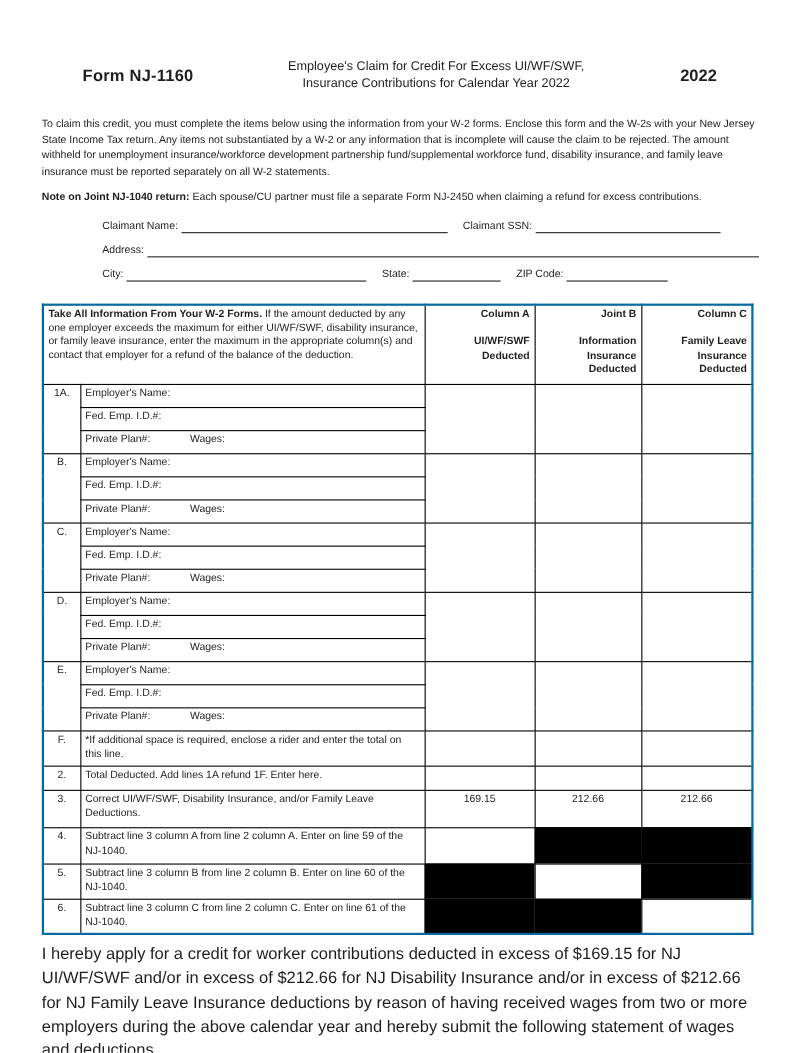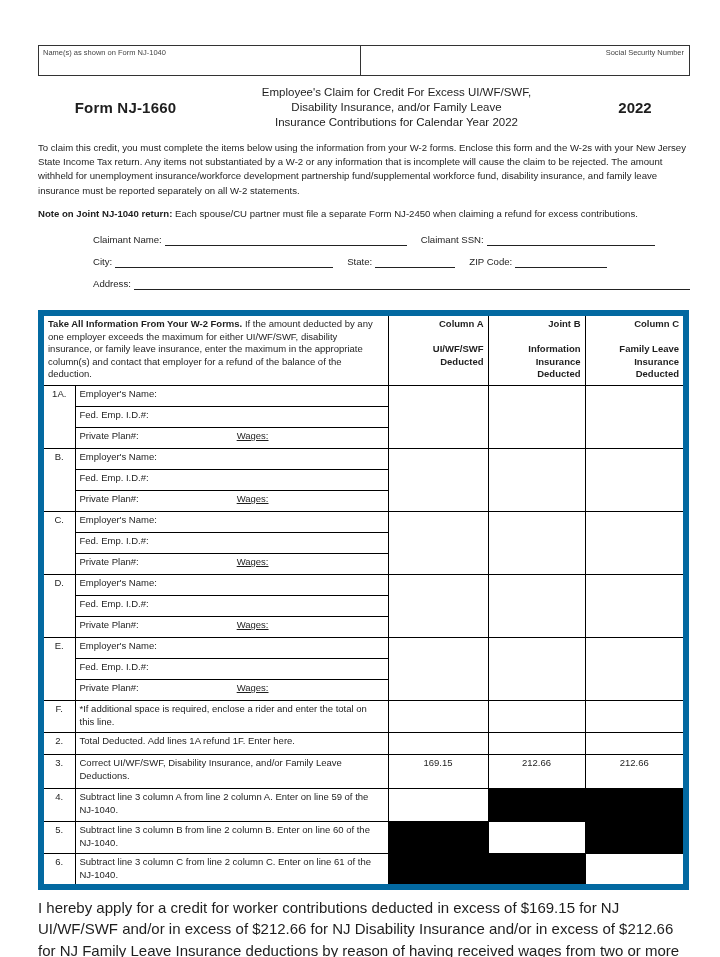"Name(s) as shown on Form" div.idbox { html: <div> <div> <span>Name(s) as shown on Form NJ-1040</span> </div> <div> <span>Social Security Number</span> </div> </div> -> none }
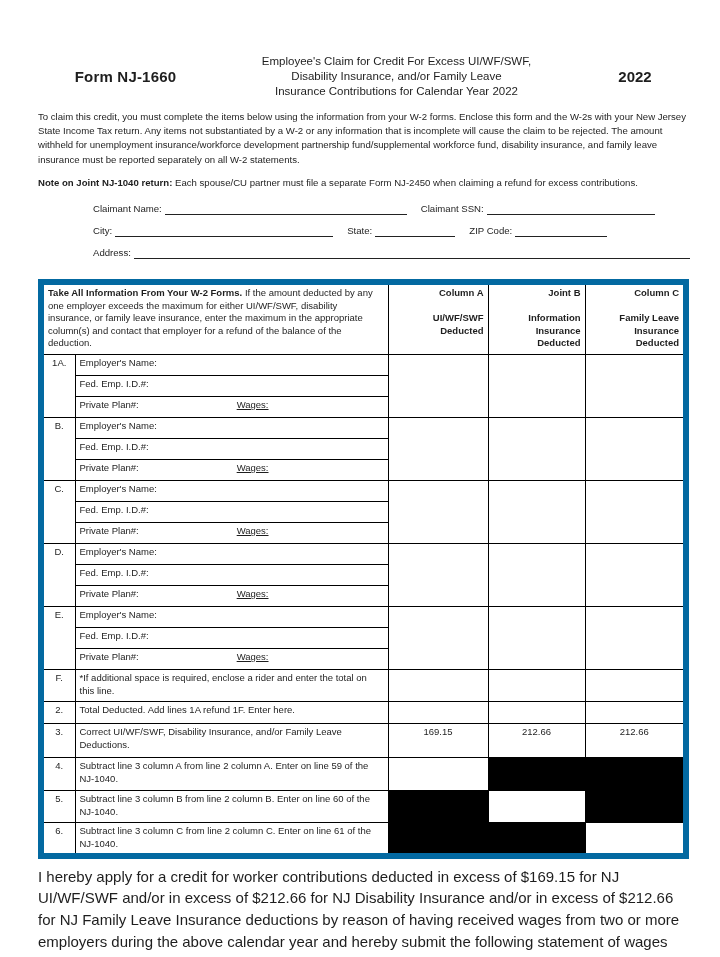"Form NJ-1660" div.form-no { text: NJ-1660 -> NJ-1160 }
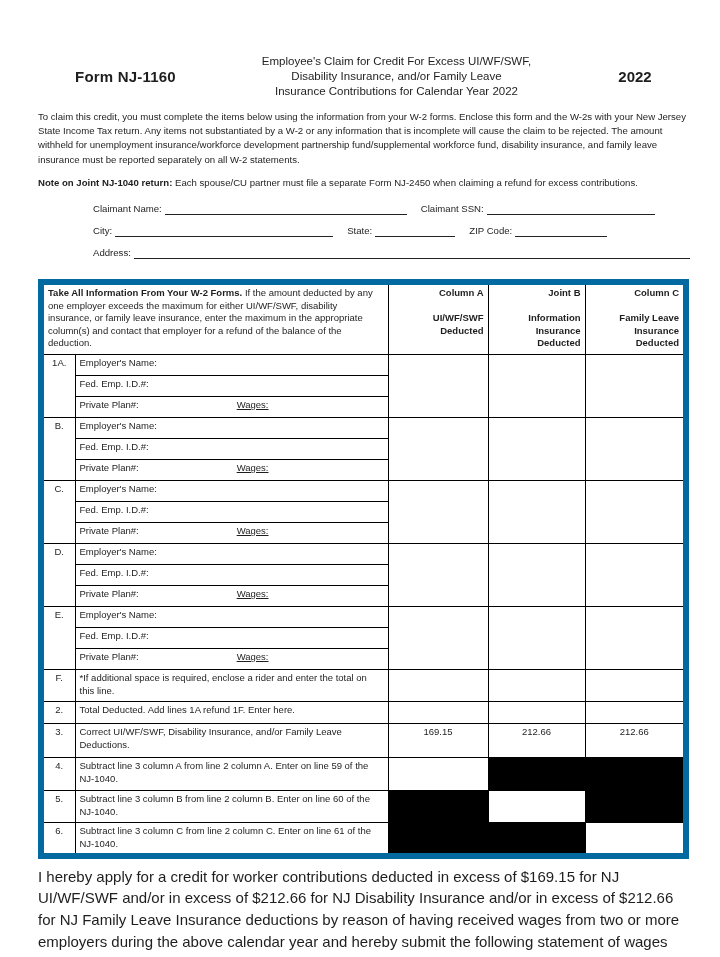"Disability Insurance, and/or Family" div { html: <div>Disability Insurance, and/or Family Leave</div> -> none }
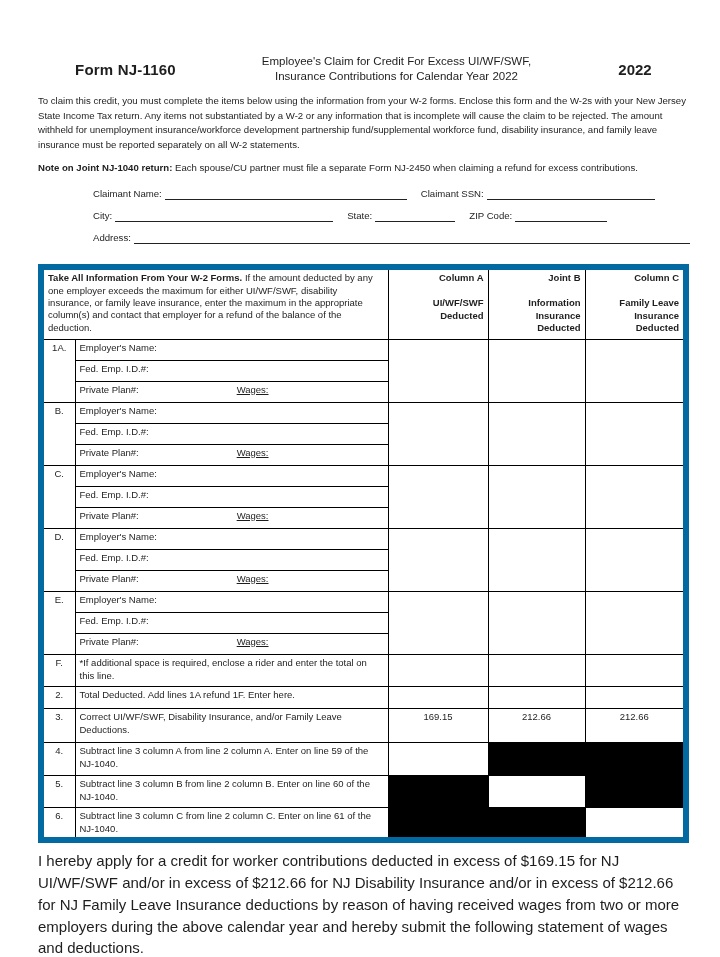"To claim this credit, you" .intro { margin-top: 10px -> 22px }
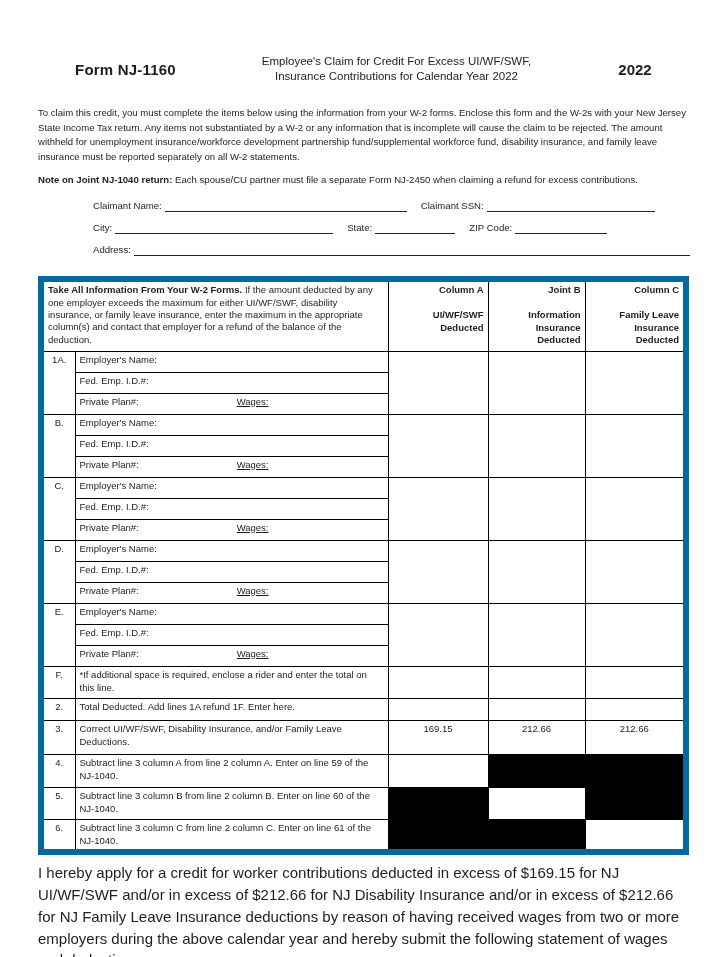"City:" div.crow { order: before "Address:" -> after "Address:" }
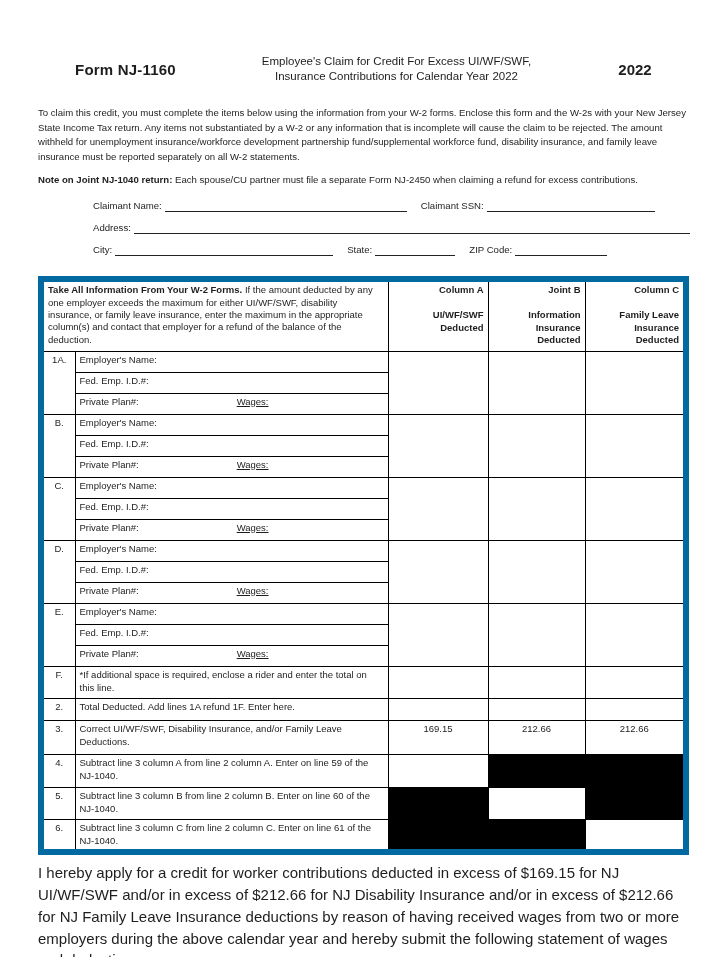"Take All Information From Your" table.main { border: 6px solid #0369a1 -> 2px solid #0369a1 }
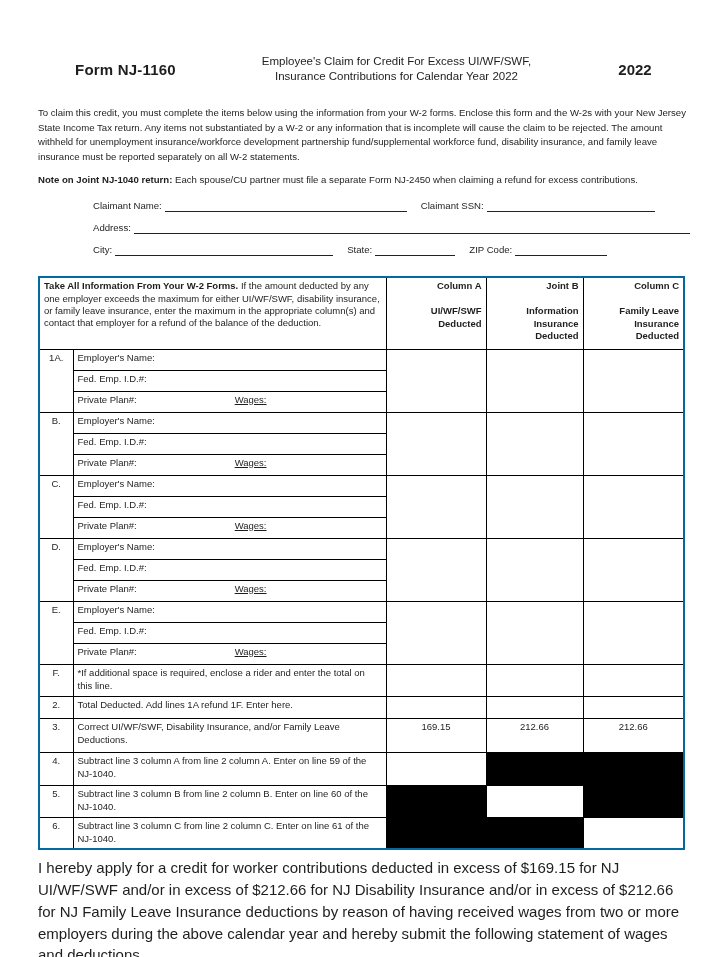"Wages:" .pp-row .wages { margin-left: 98px -> 36px; text-decoration: underline -> none }
